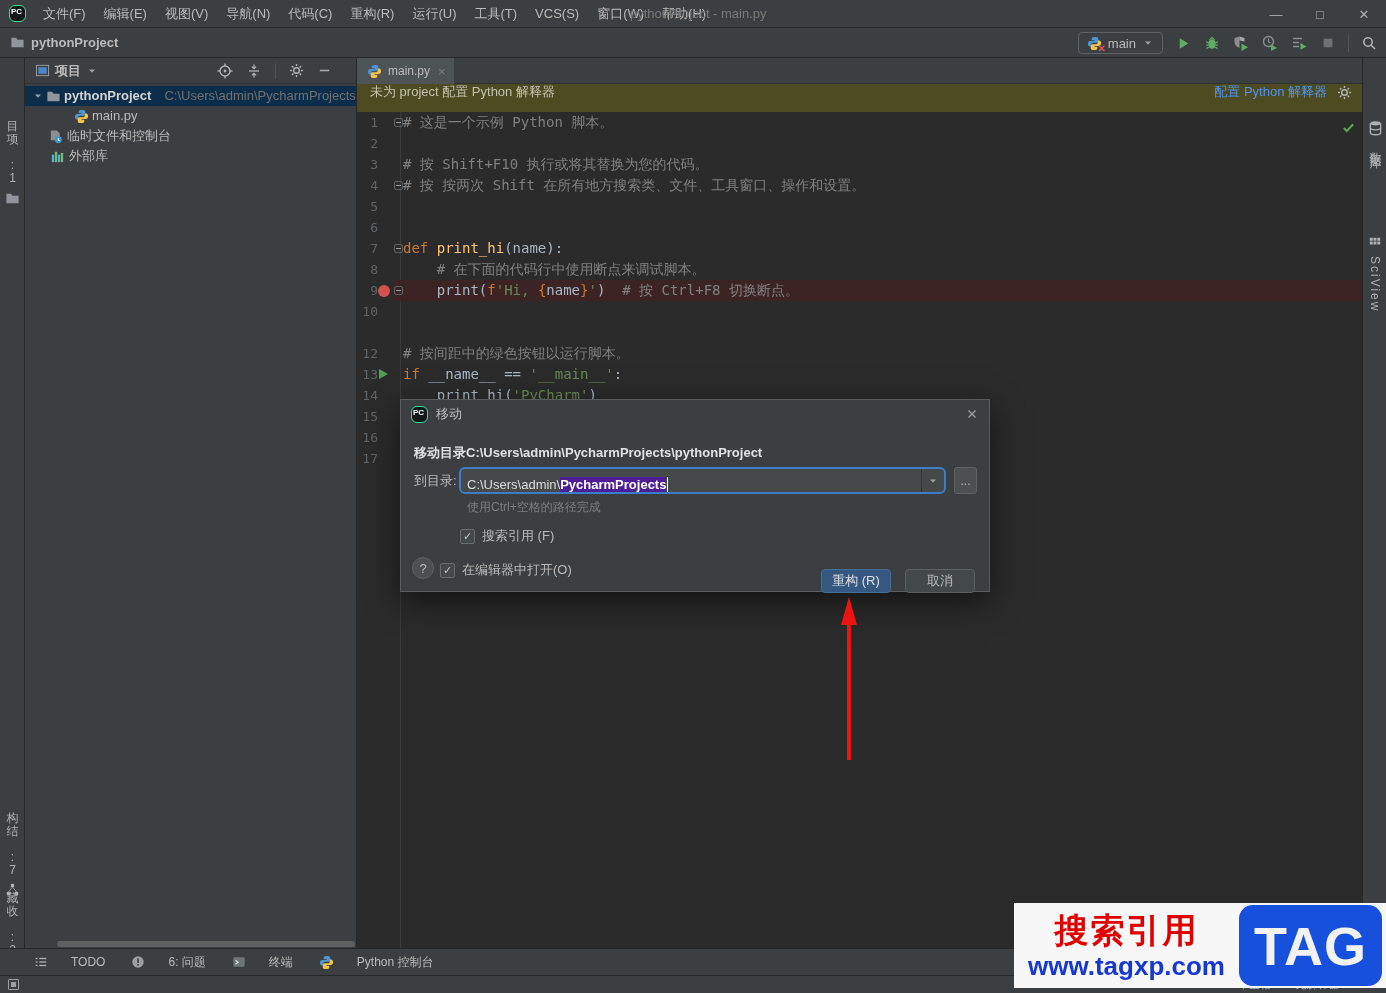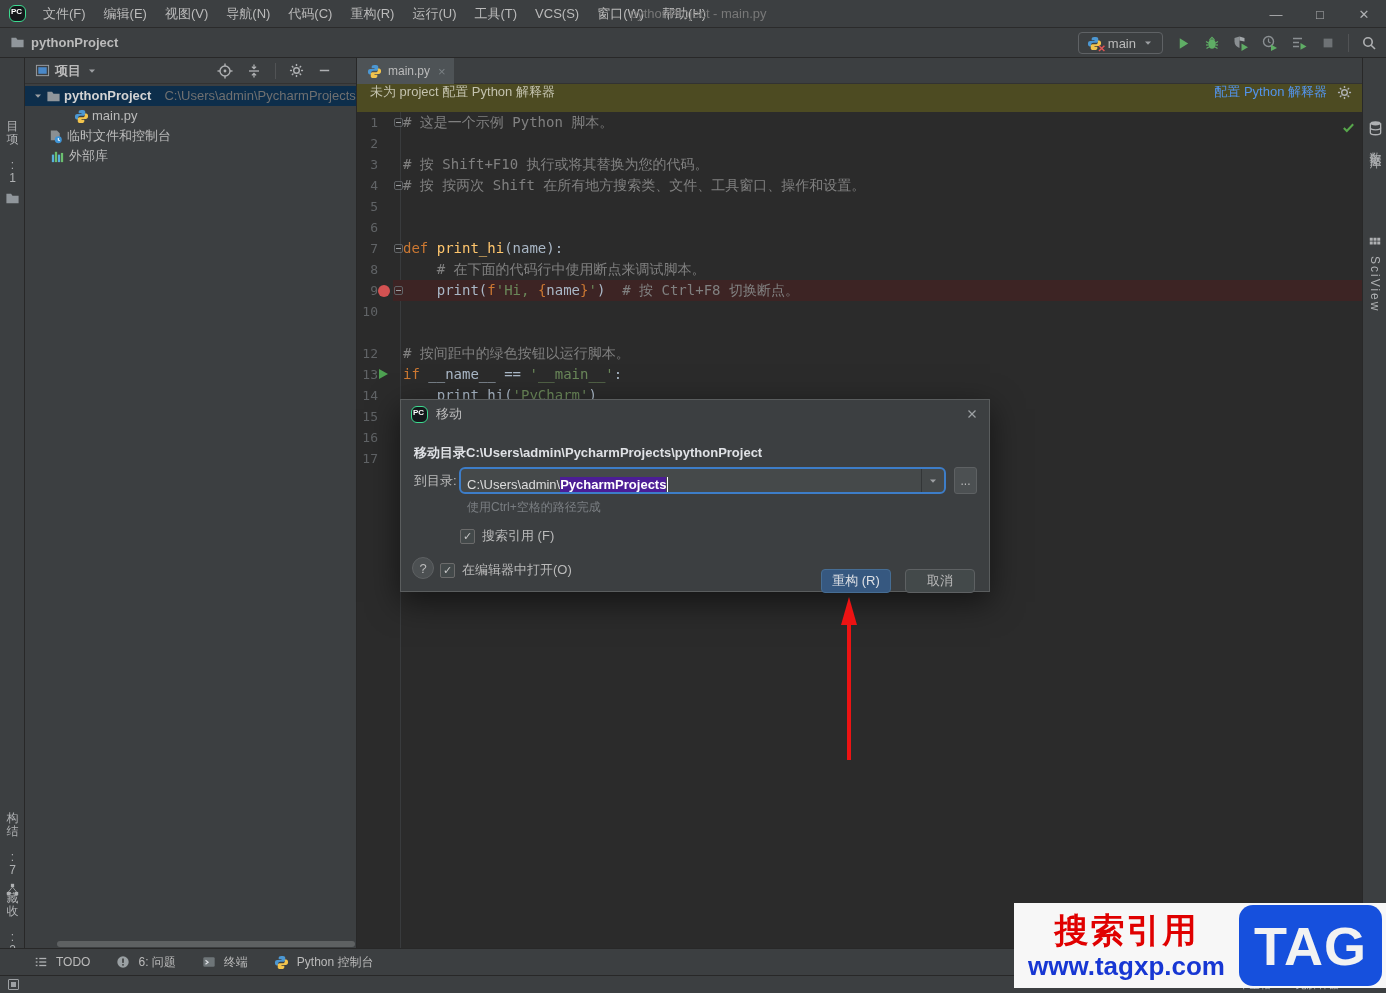"TODO" .bb-item { gap: 8px -> 23px }
